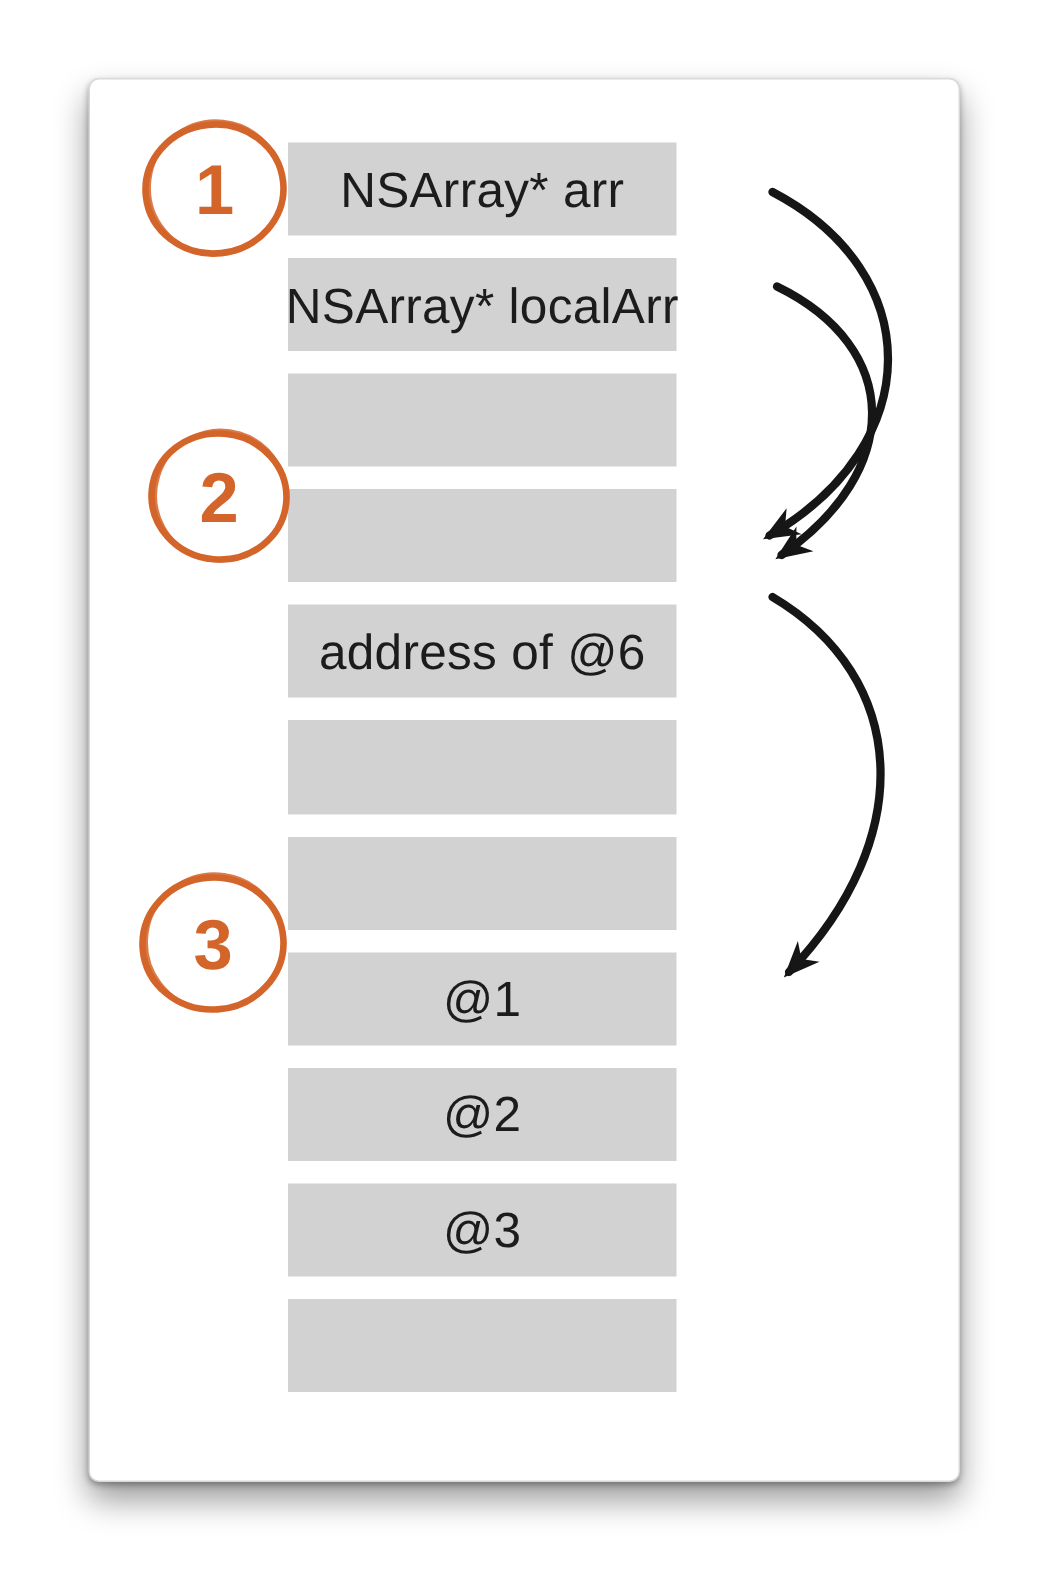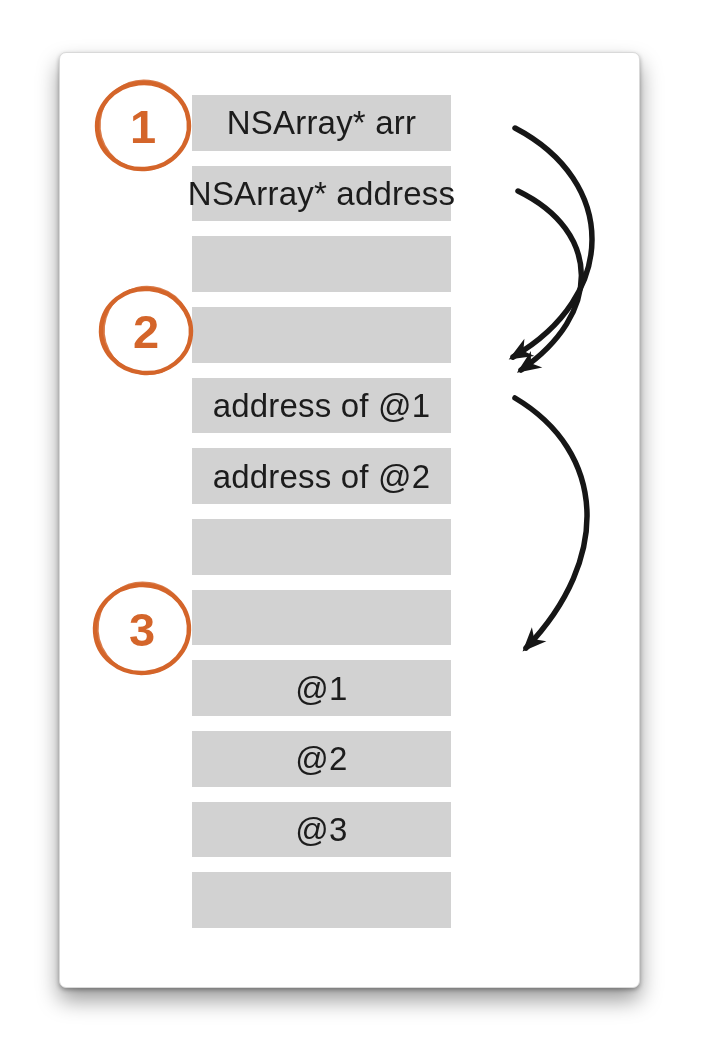"NSArray* address" span.cell-label { text: address -> localArr }
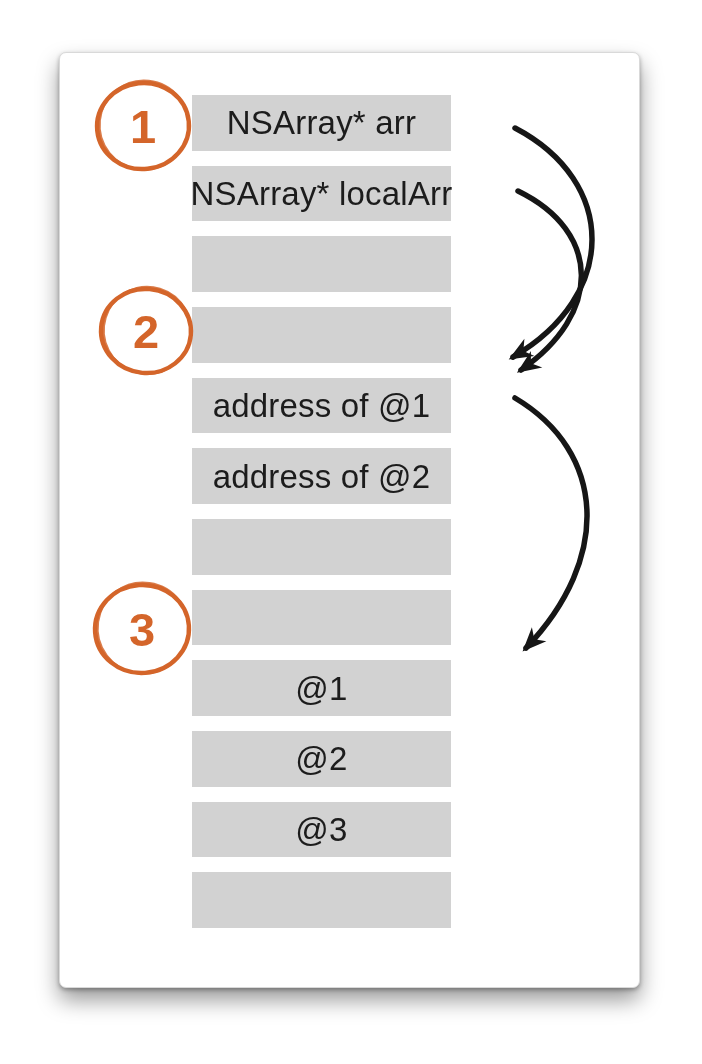"address of @1" span.cell-label { text: @1 -> @6 }
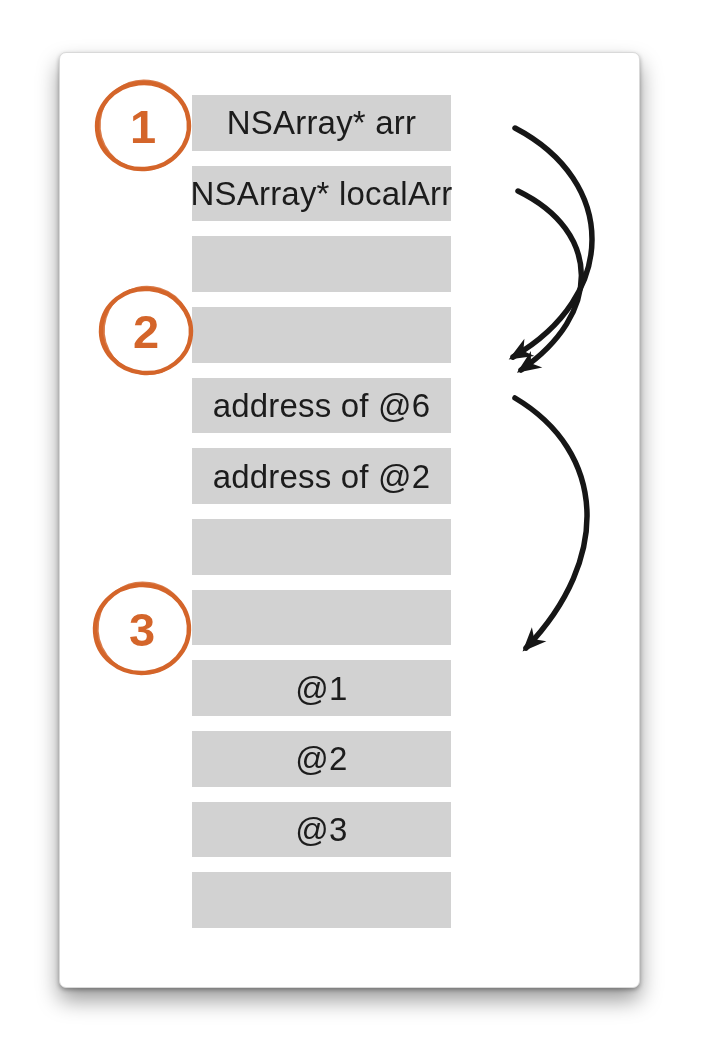"address of @2" div.memory-cell { html: <div> <span>address of @2</span> </div> -> none }
